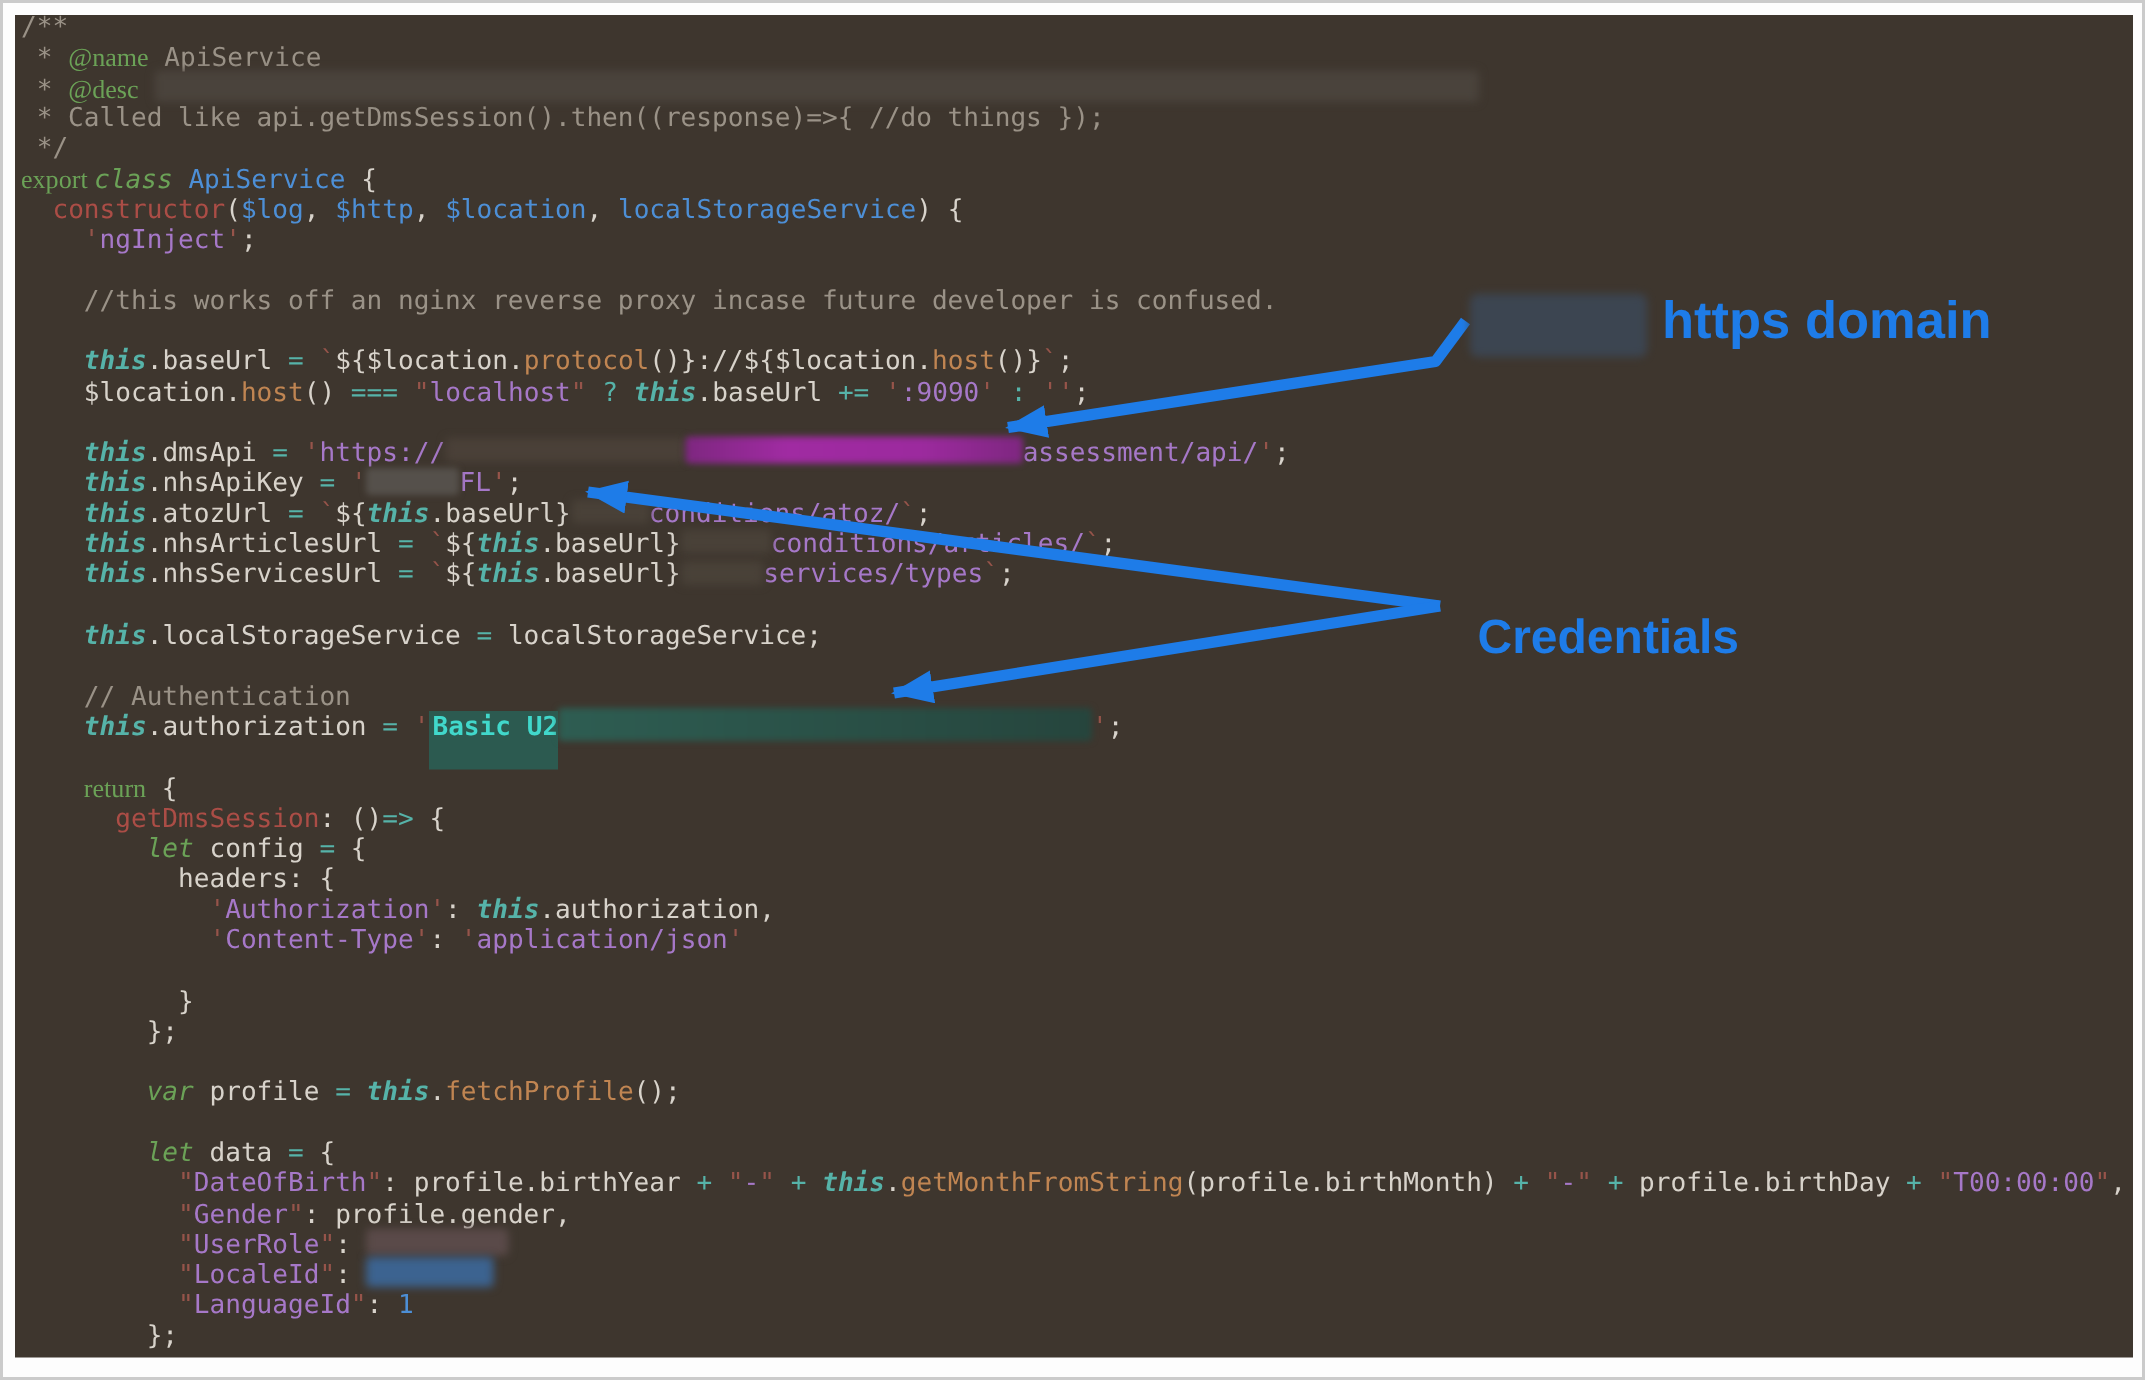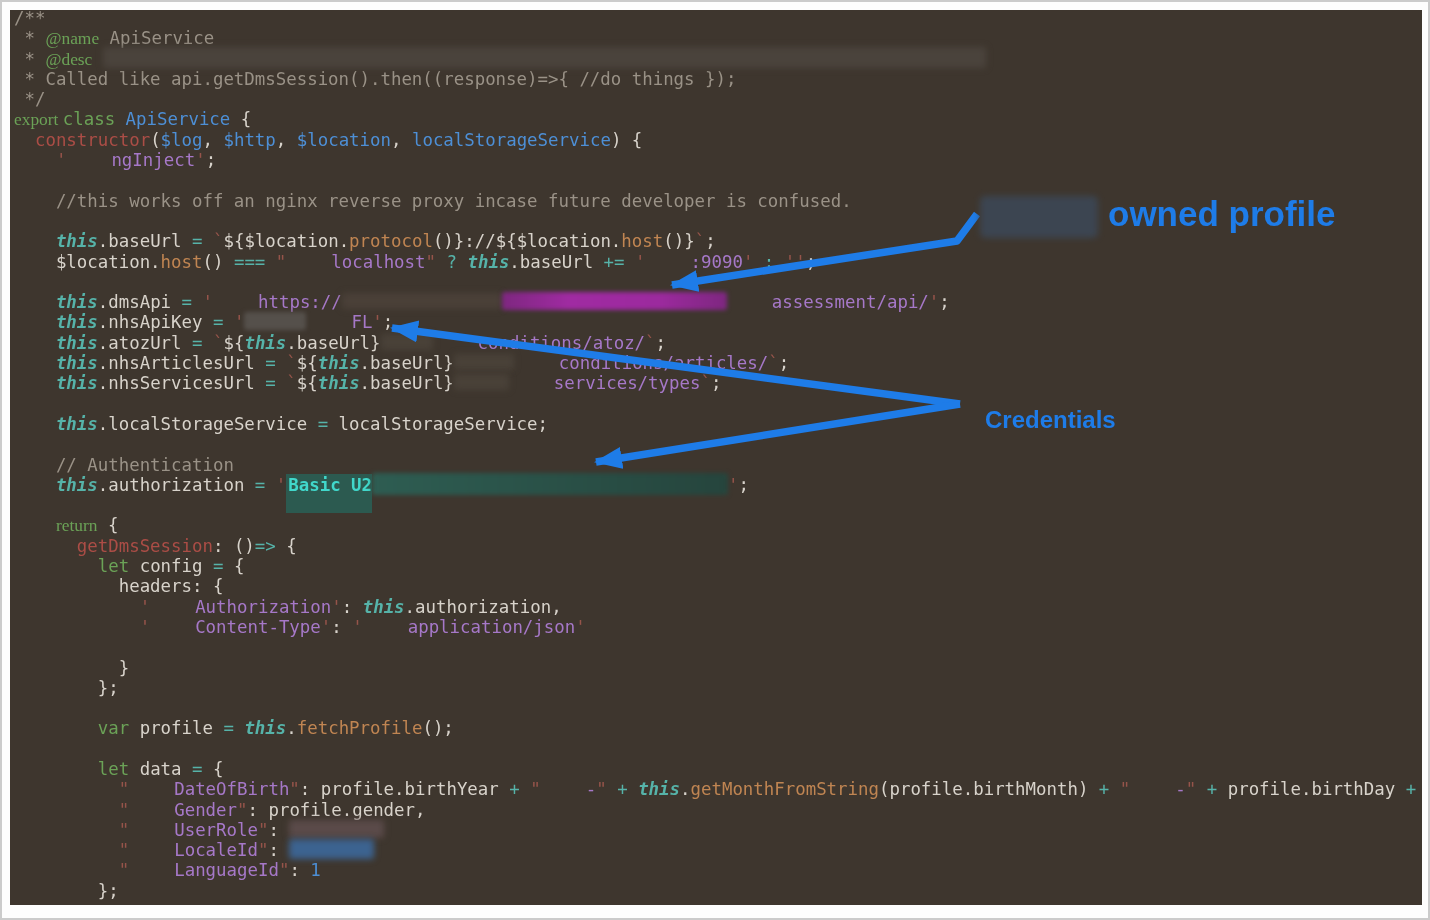"class" .s-kwi { font-style: none -> italic }
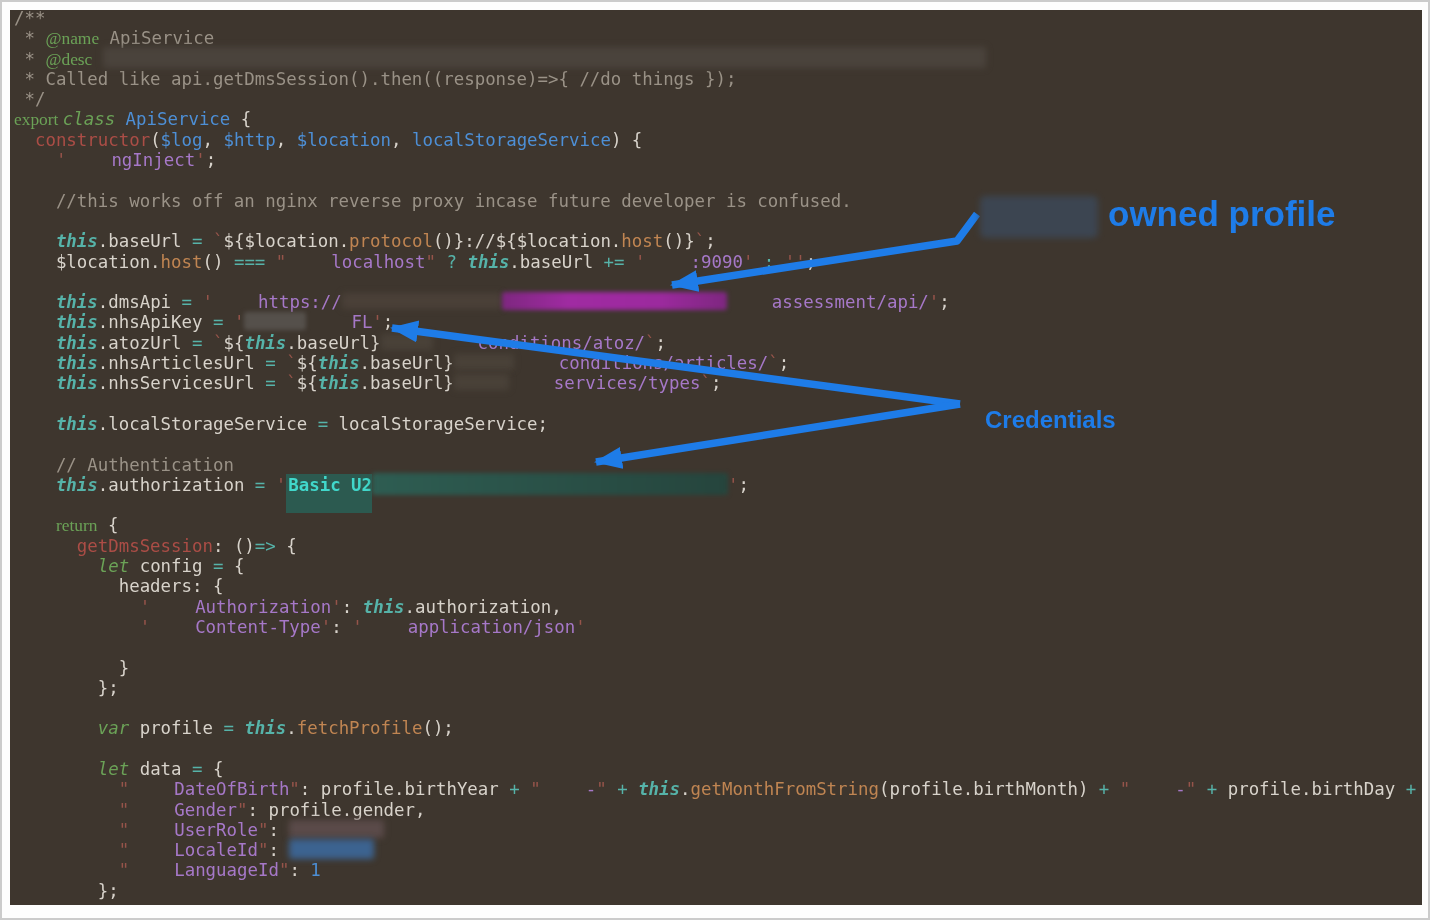"ngInject" .s-st { margin-left: 45px -> none }
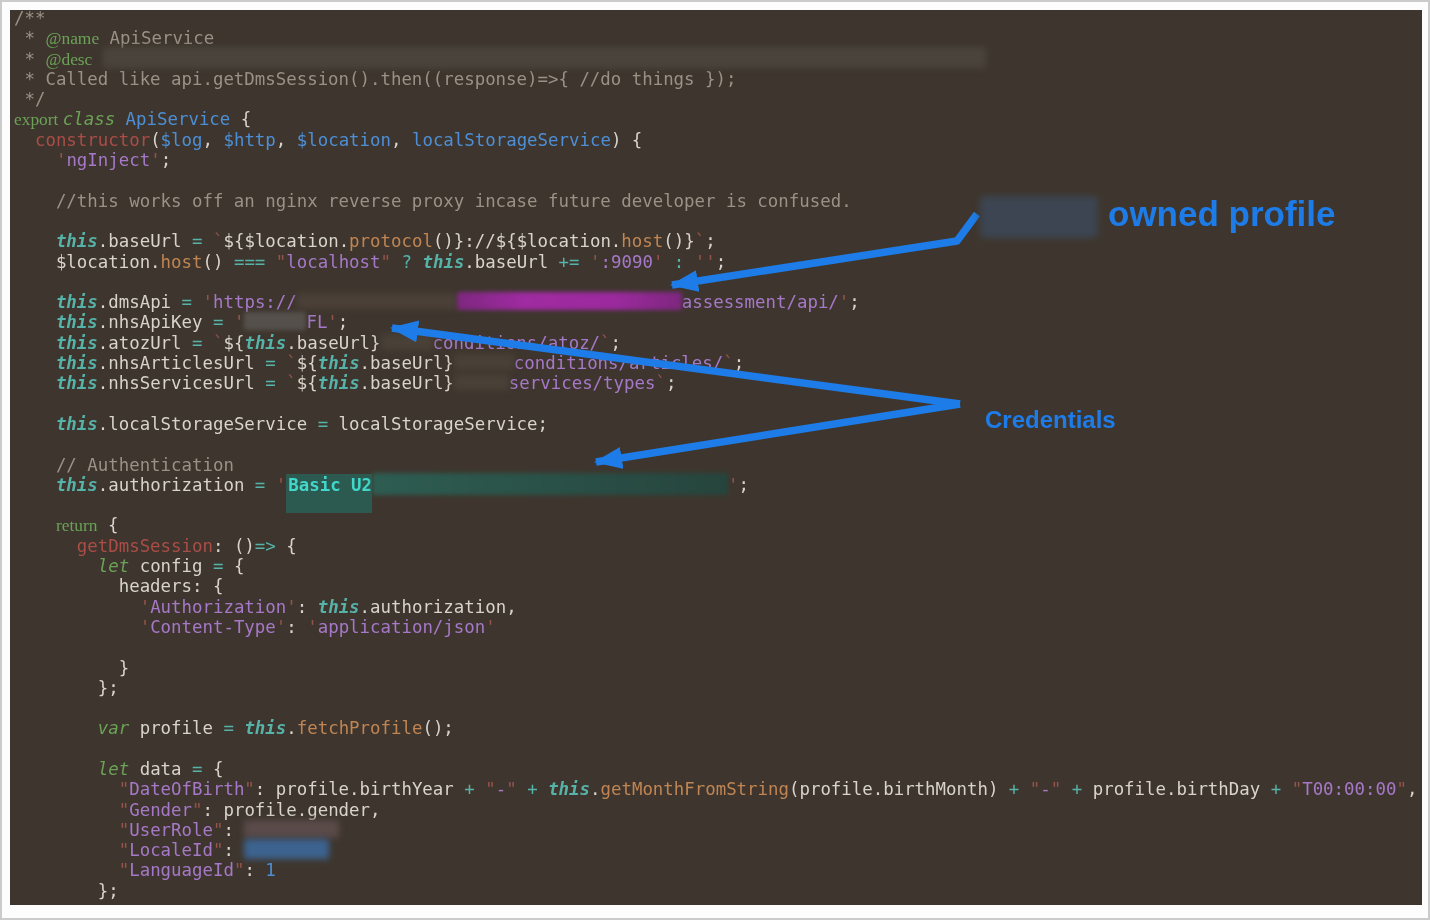"owned profile" div.ann-label { text: owned profile -> https domain }
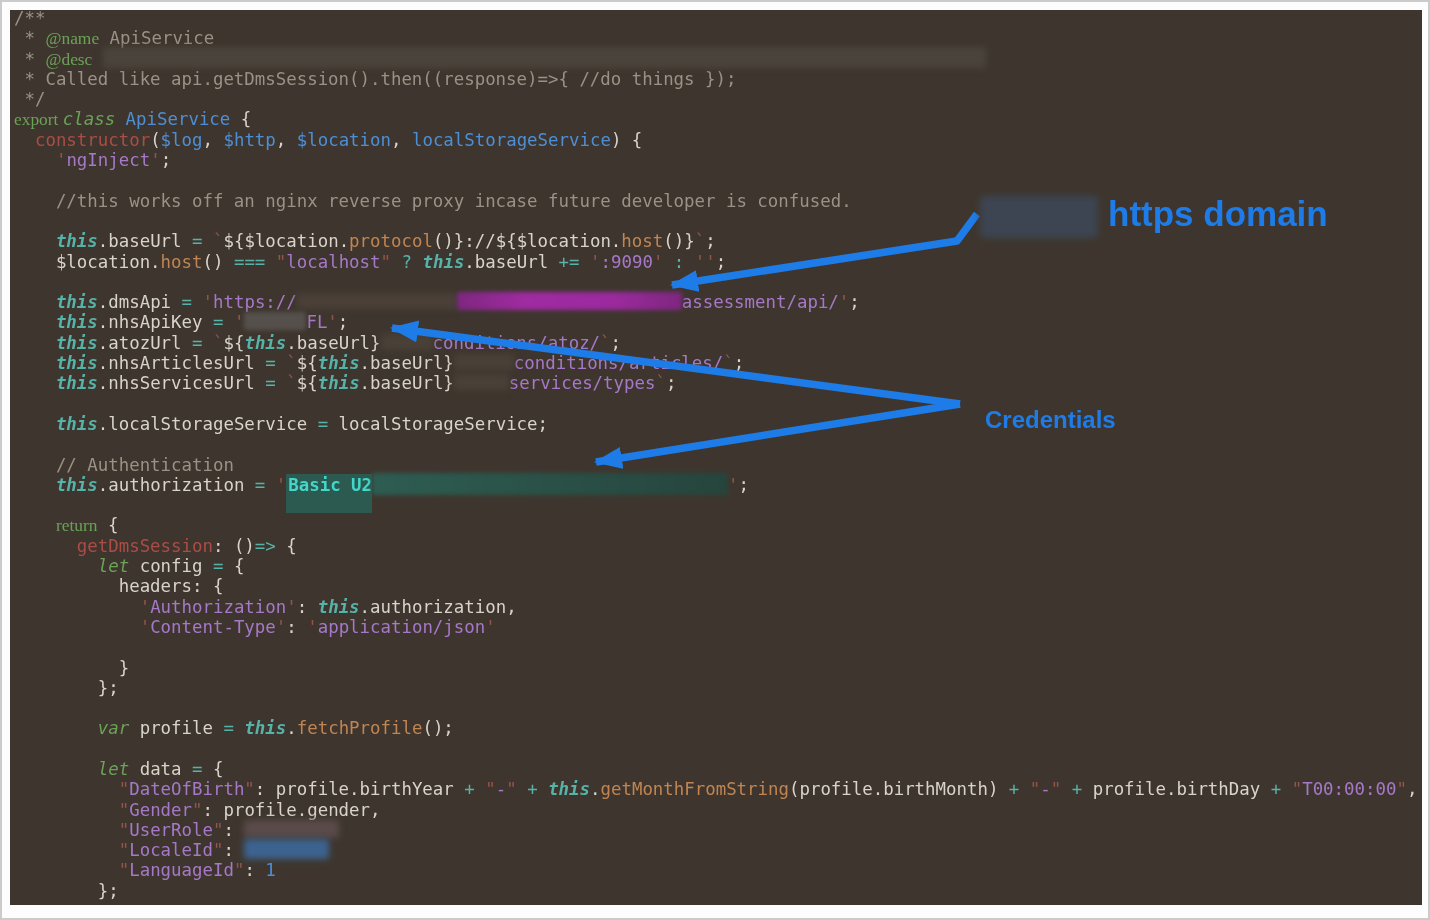"Credentials" #lbl-cred { font-size: 24px -> 32px }
